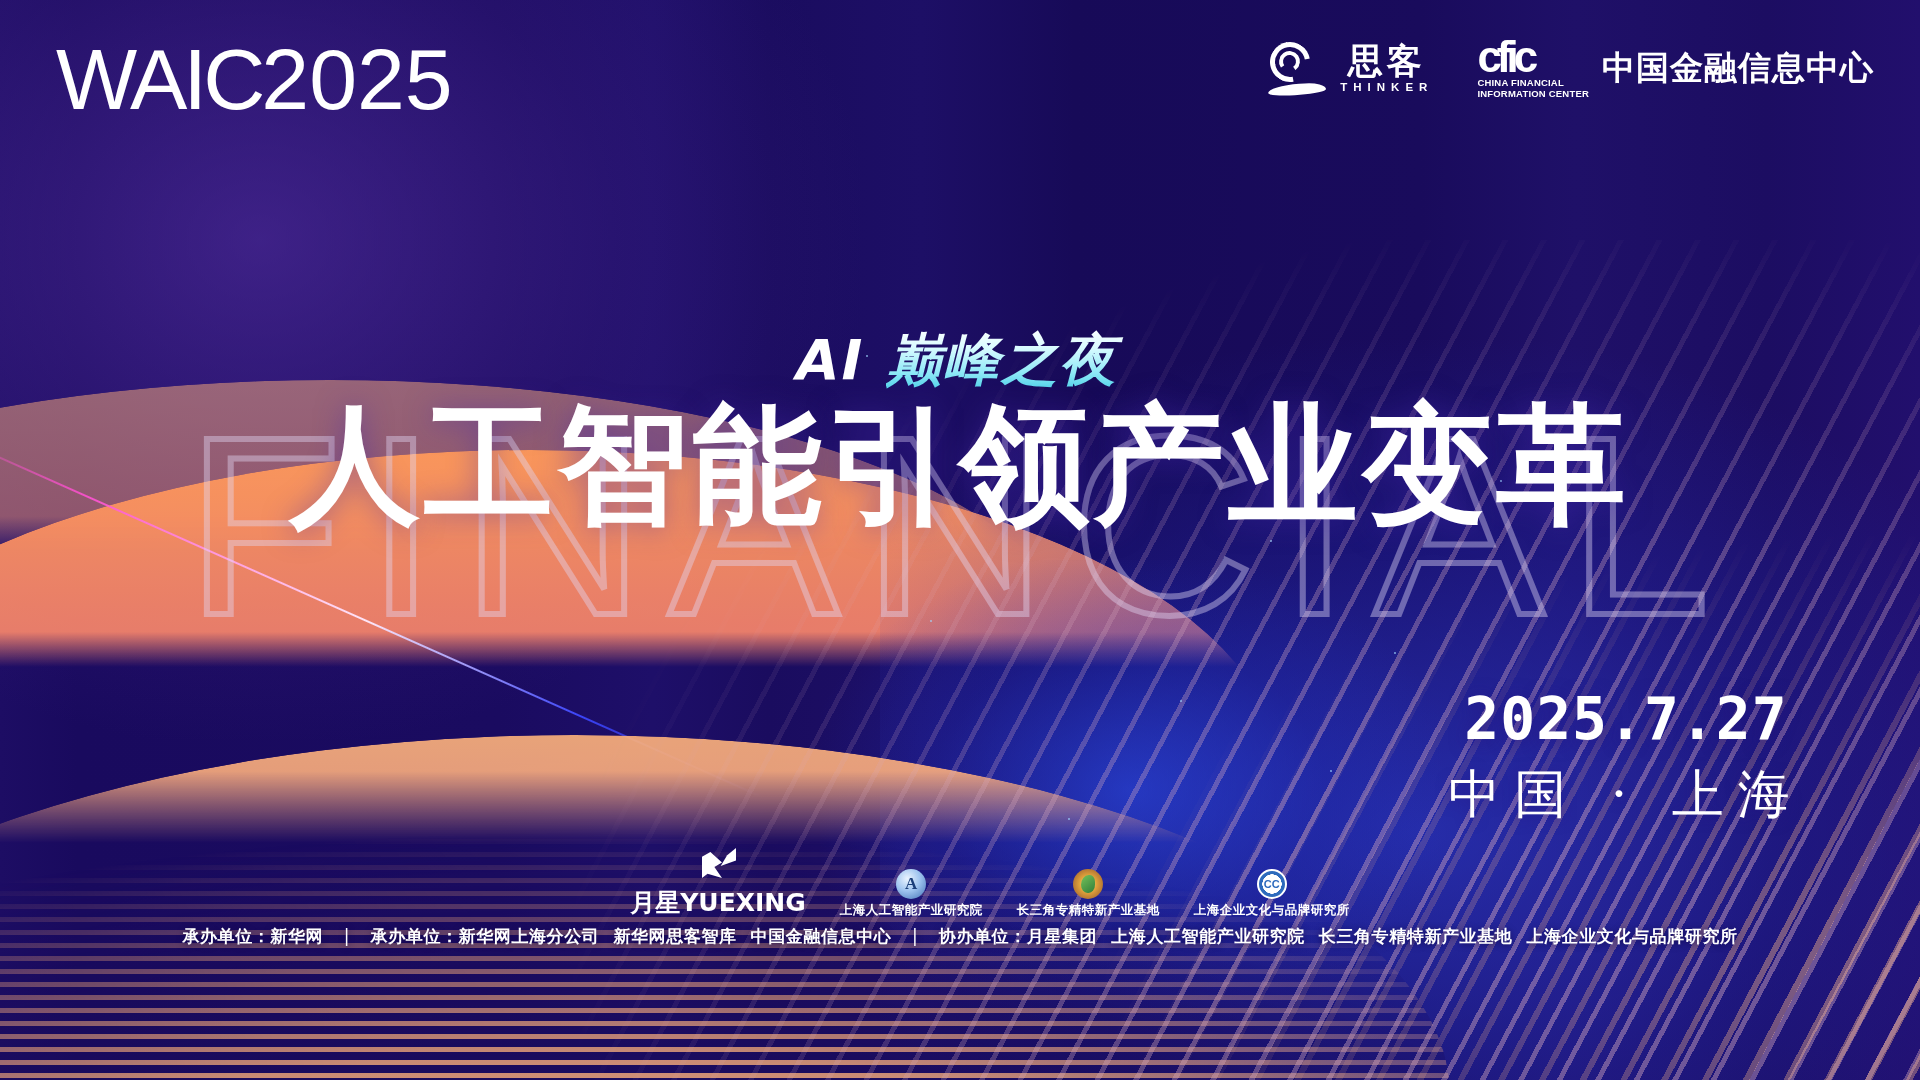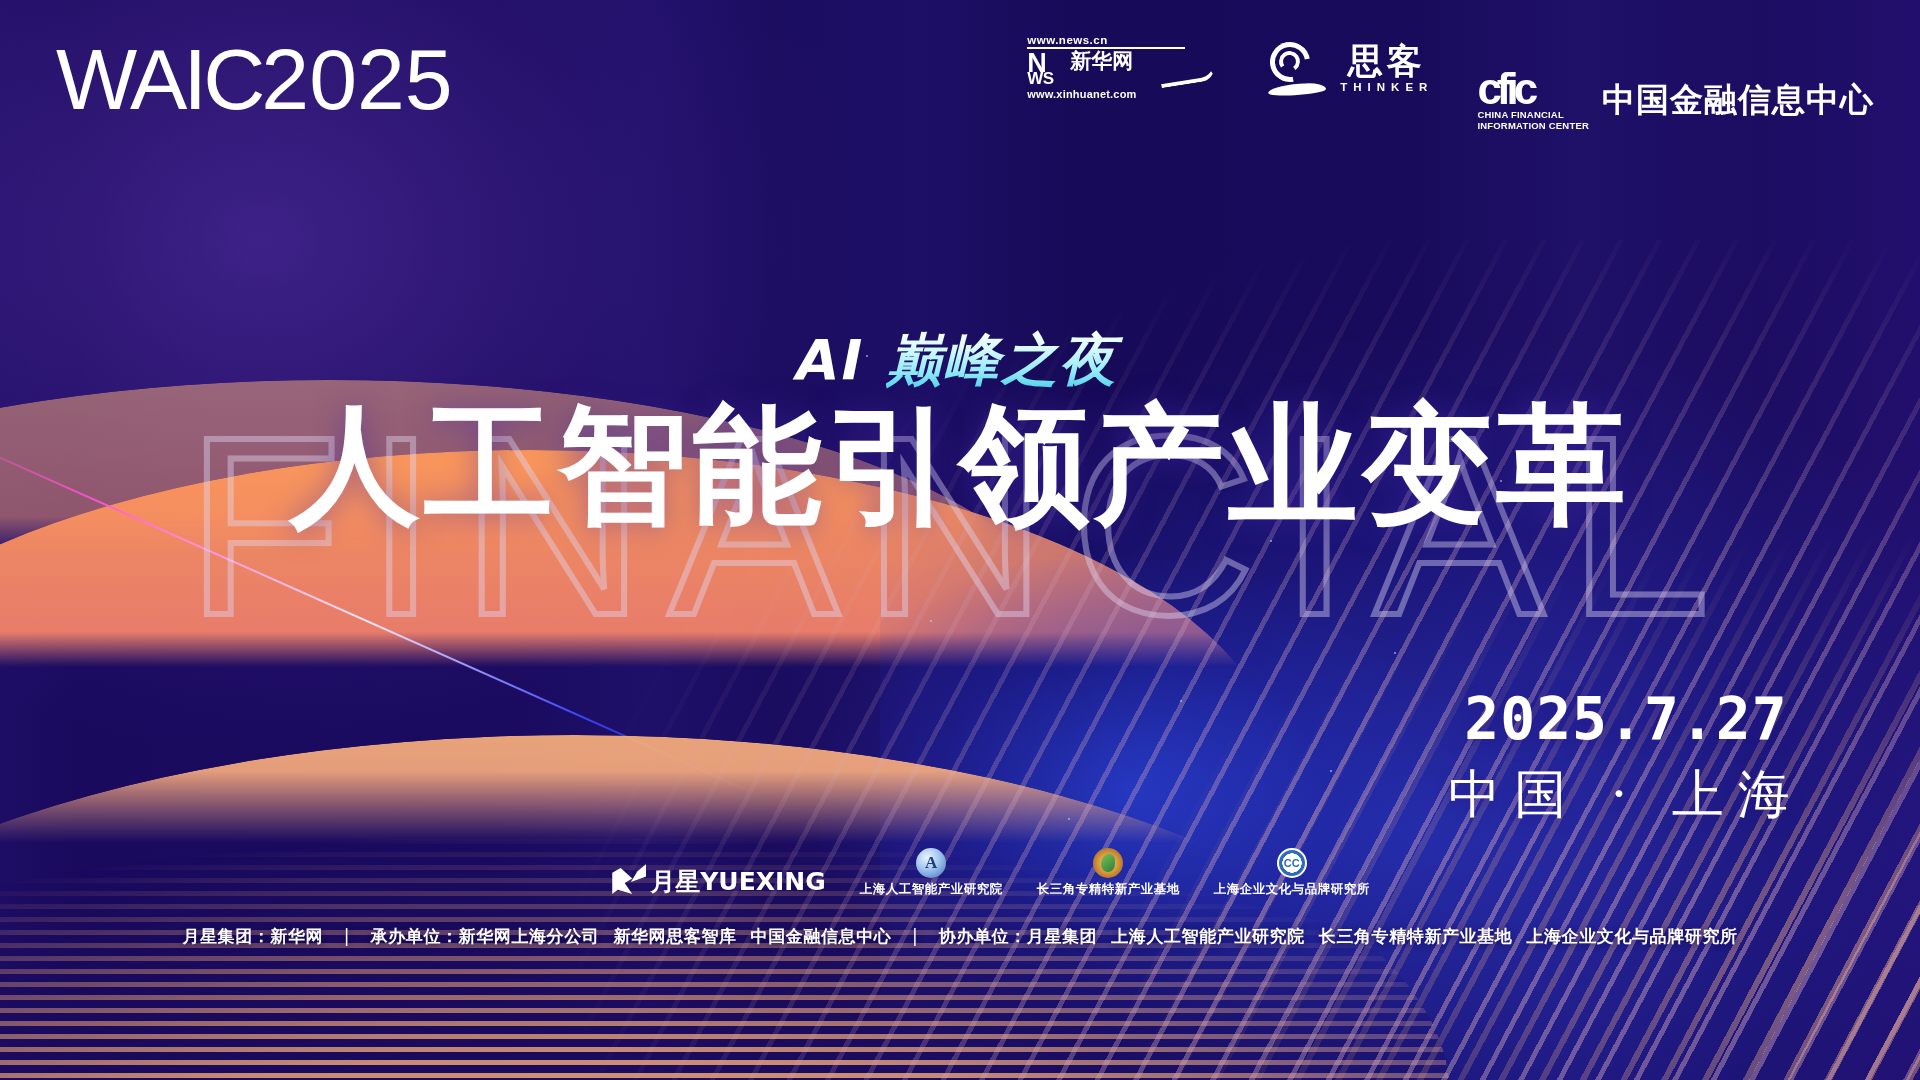"www.news.cn" div.xinhua { html: <div> <div>www.news.cn</div> <div> <div> <span>N</span> <span>WS</span> </div> <div>新华网</div> </div> <div></div> <div>www.xinhuanet.com</div> </div> -> none }
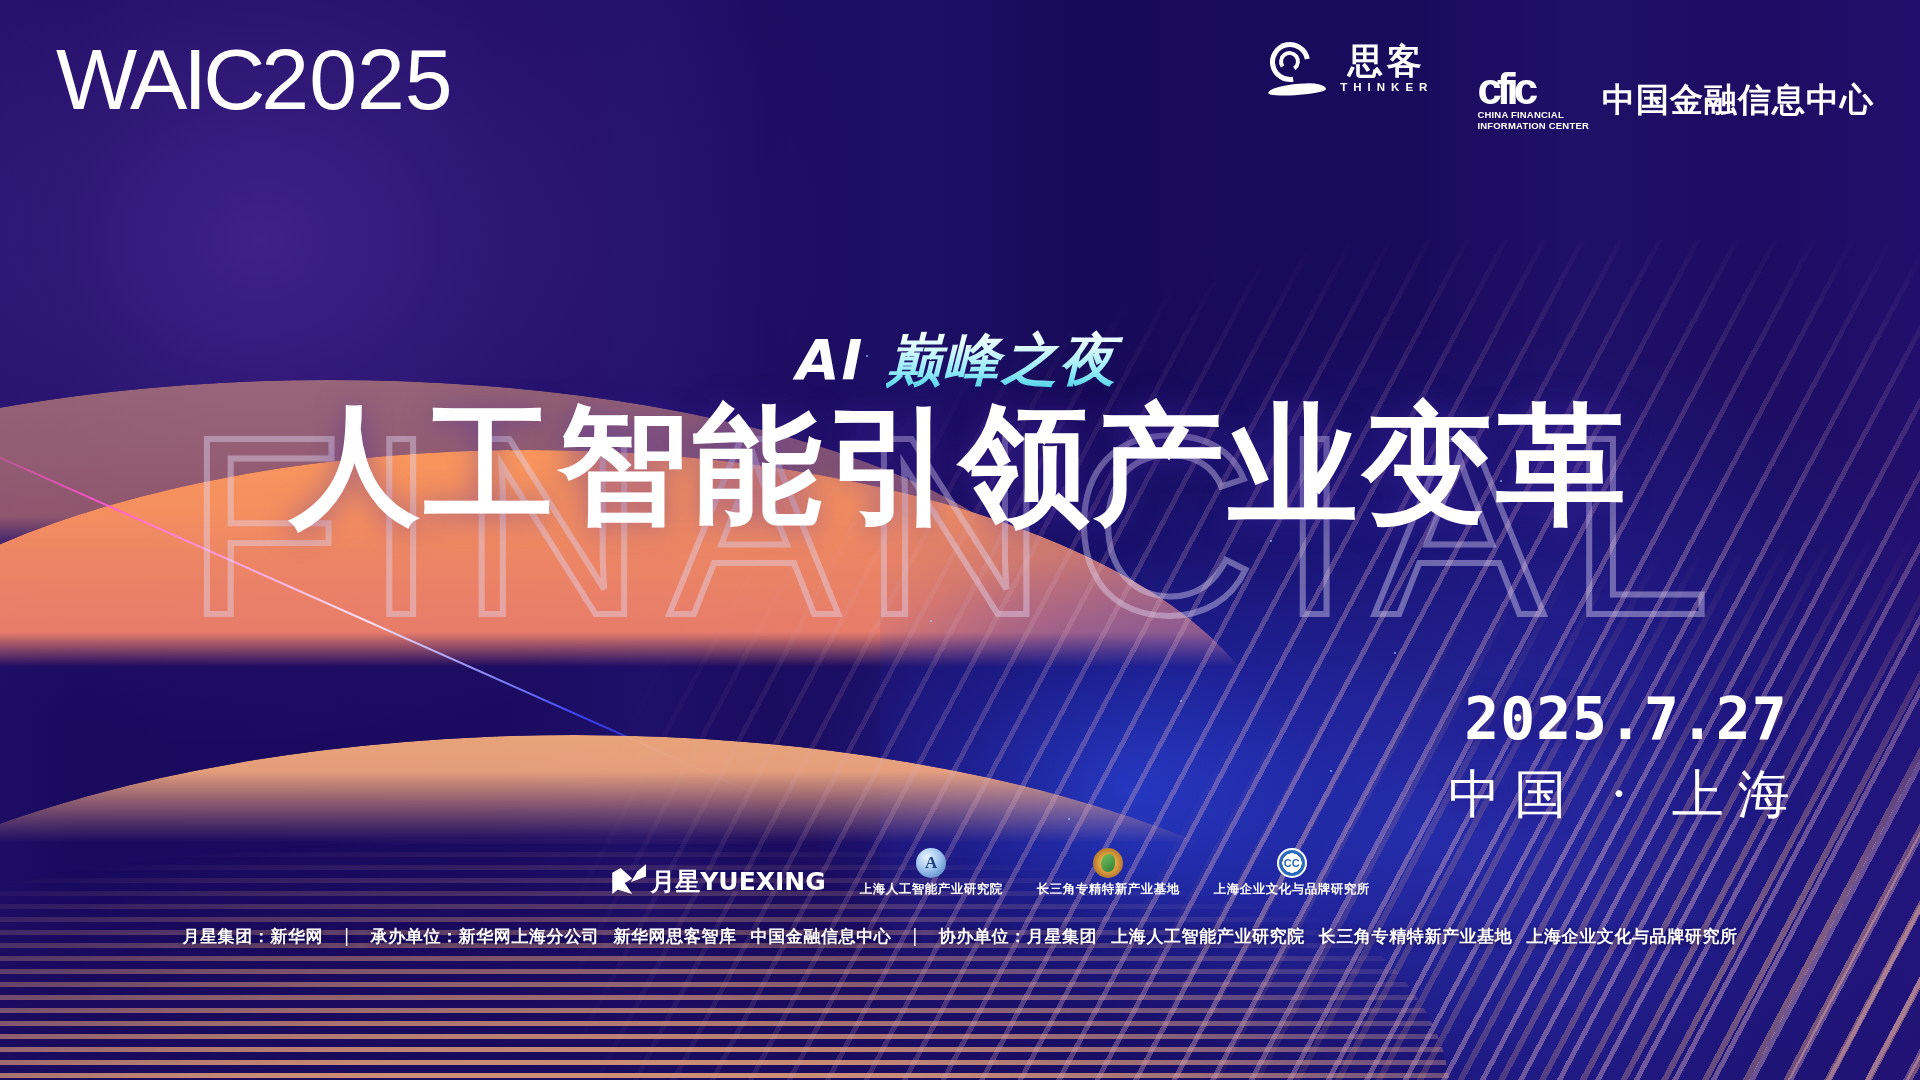"cfic" .cfic { margin-top: 32px -> none }
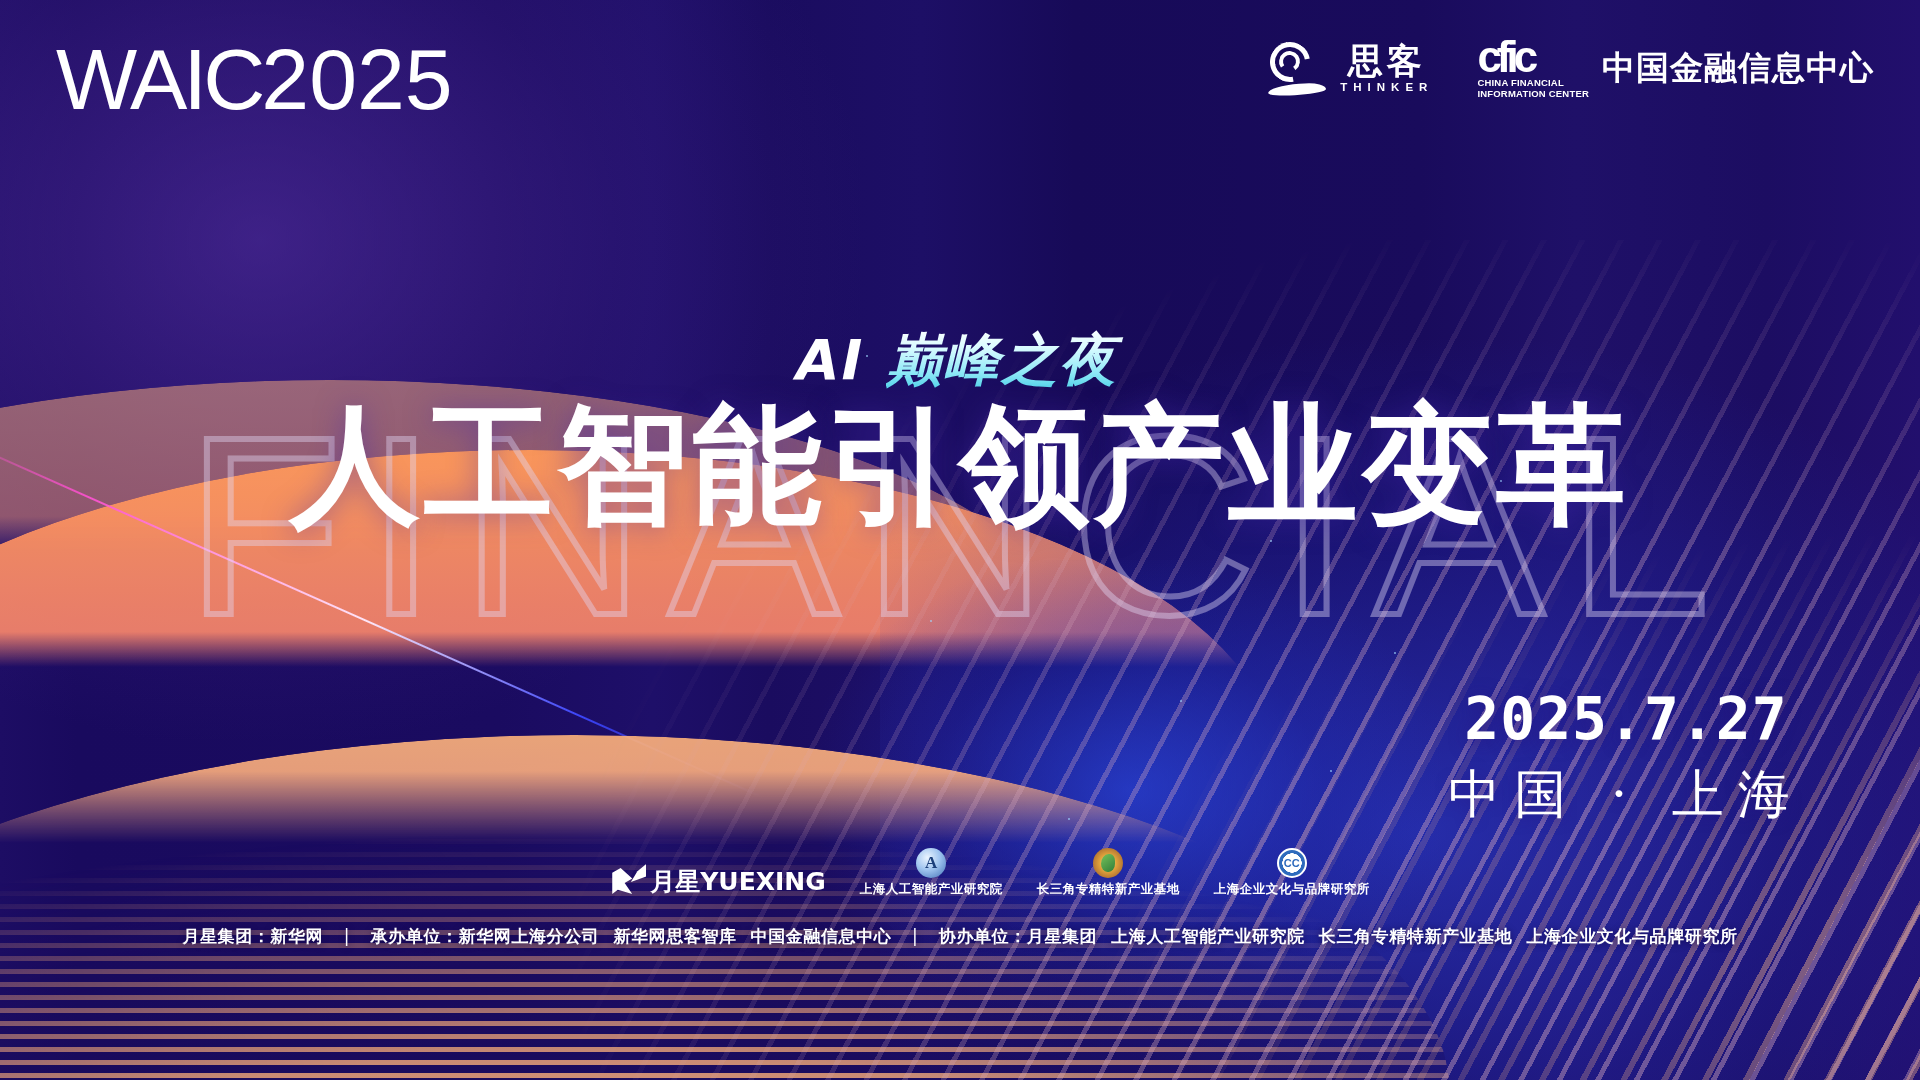"月星YUEXING" .sponsor.yuexing { flex-direction: row -> column }
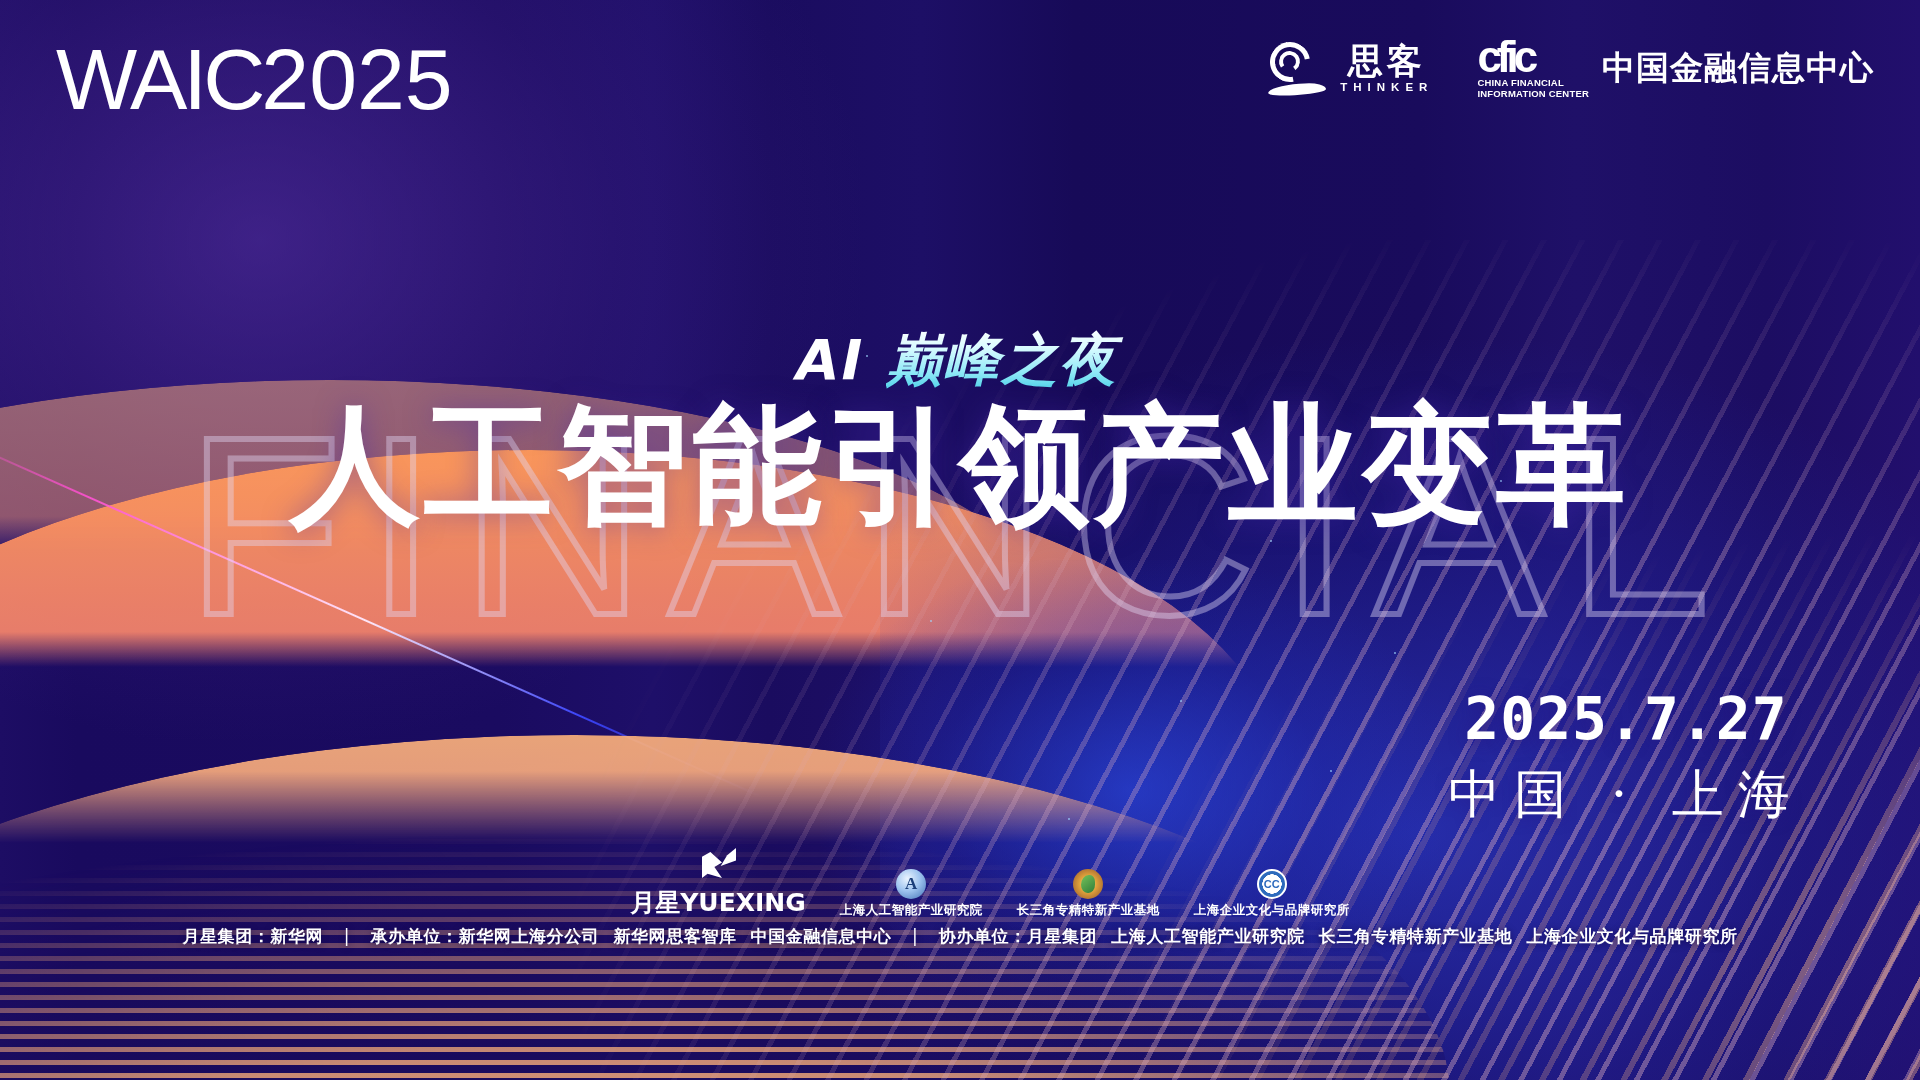"月星集团：新华网" span { text: 月星集团 -> 承办单位 }
